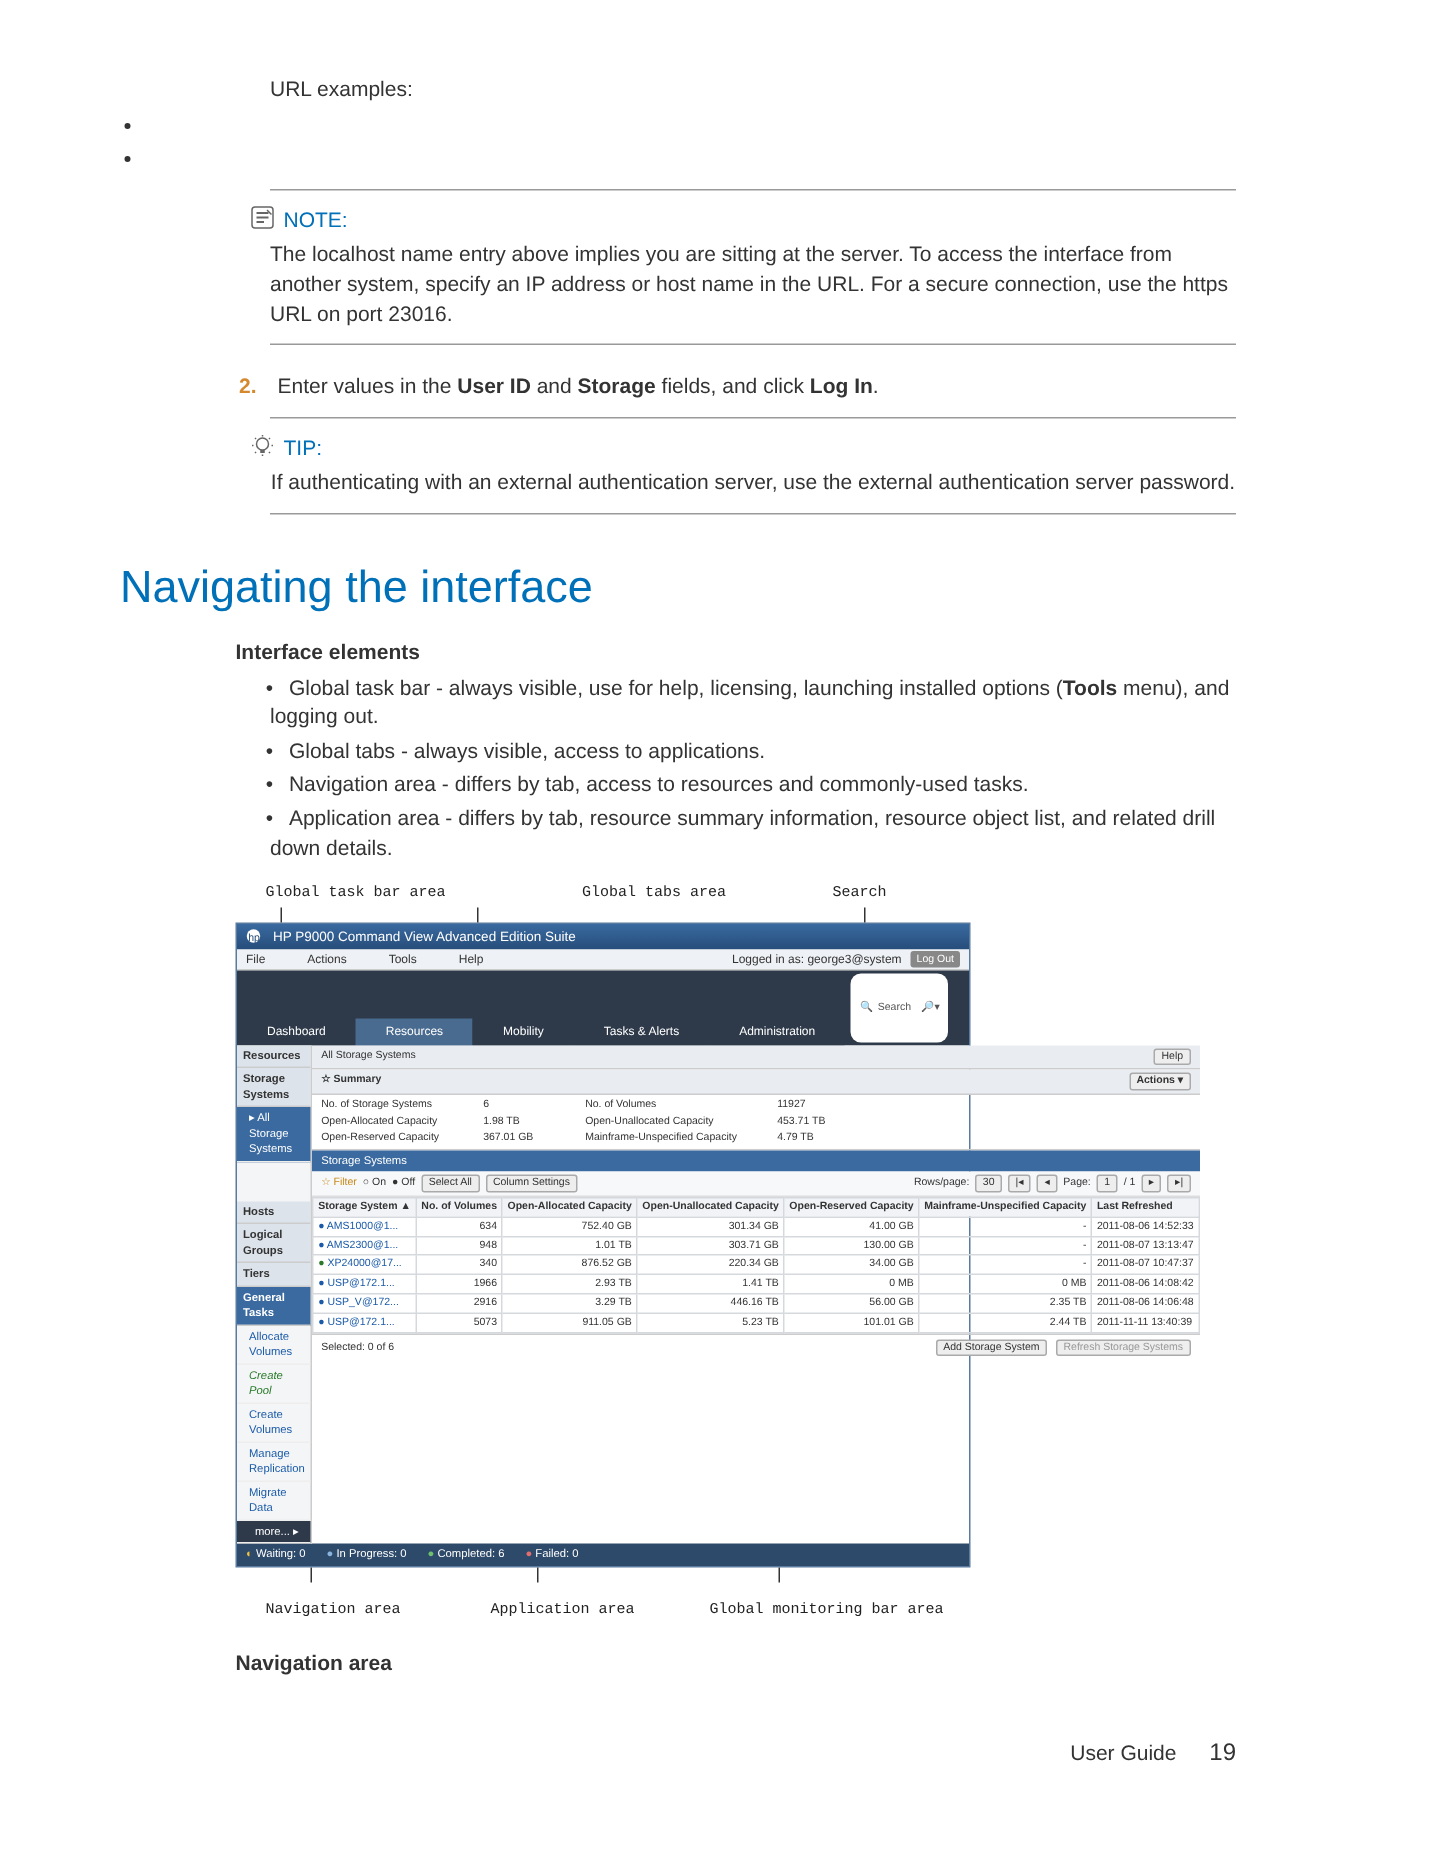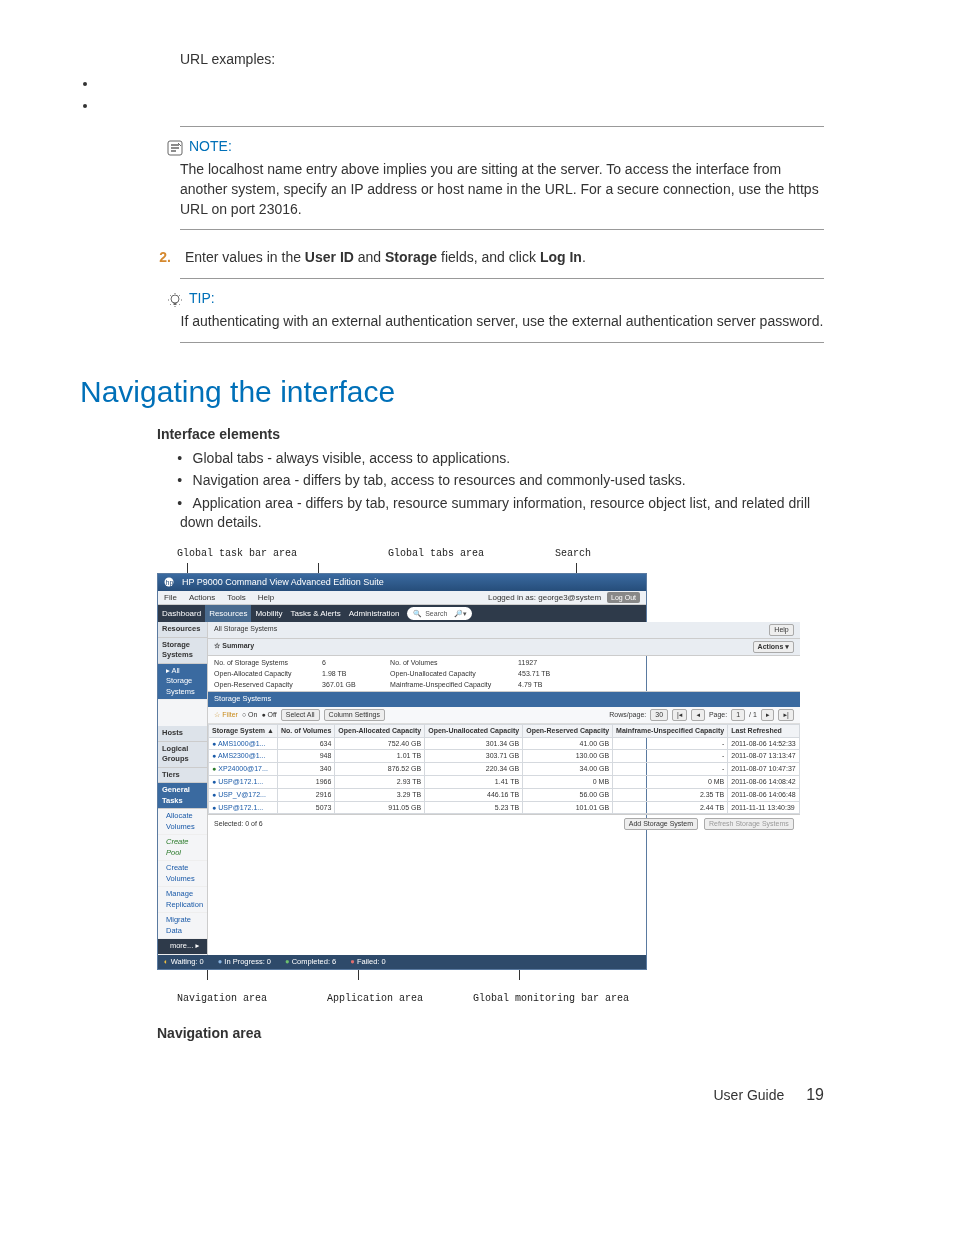"NOTE:" .note-row, .tip-row { align-items: flex-end -> flex-start }
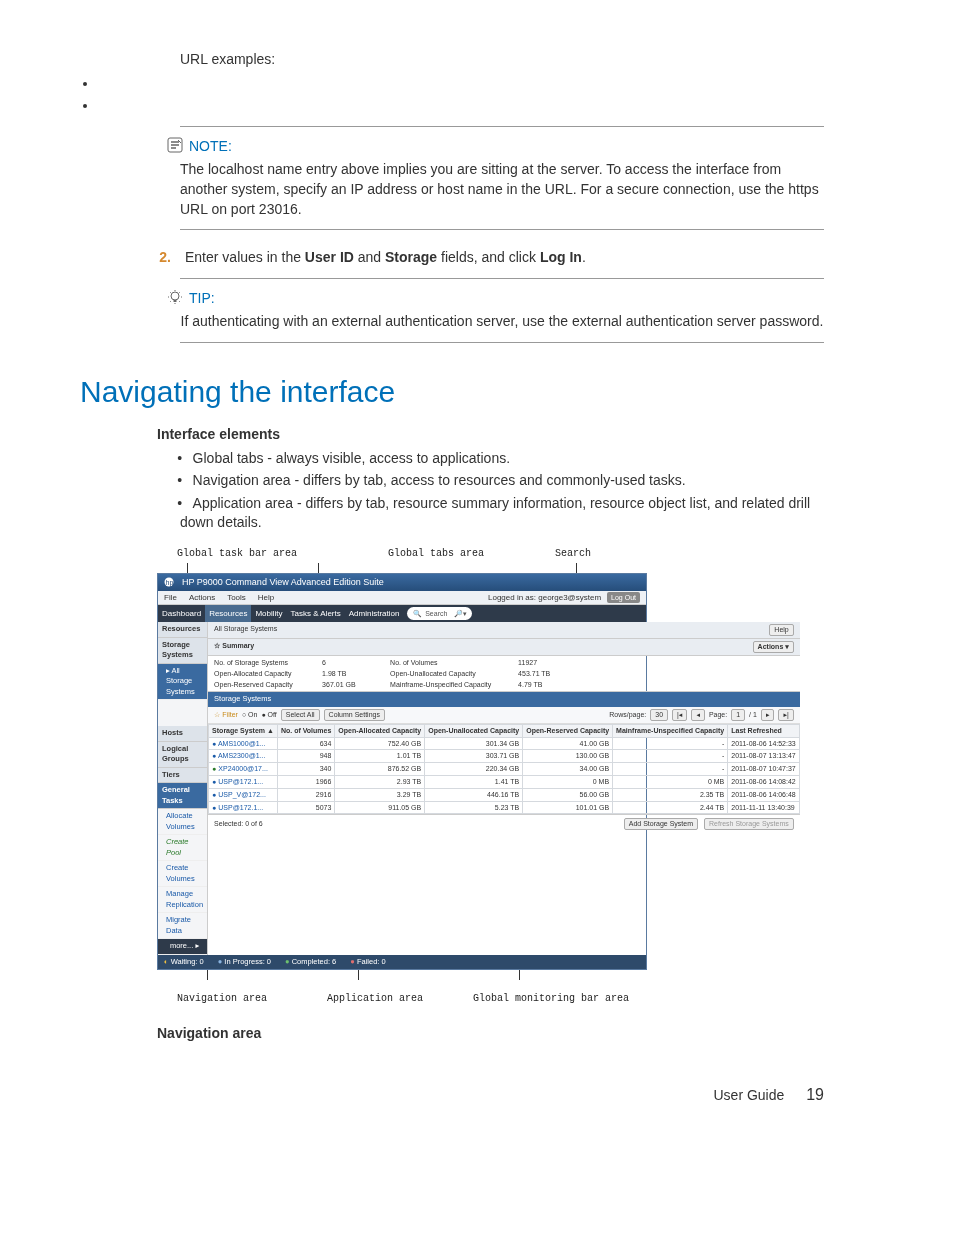"Global task bar - always" li { html: none -> <li><span>Global task bar - always visible, use for help, licensing, launching installed options (</span><b>Tools</b><span> menu), and logging out.</span></li> }
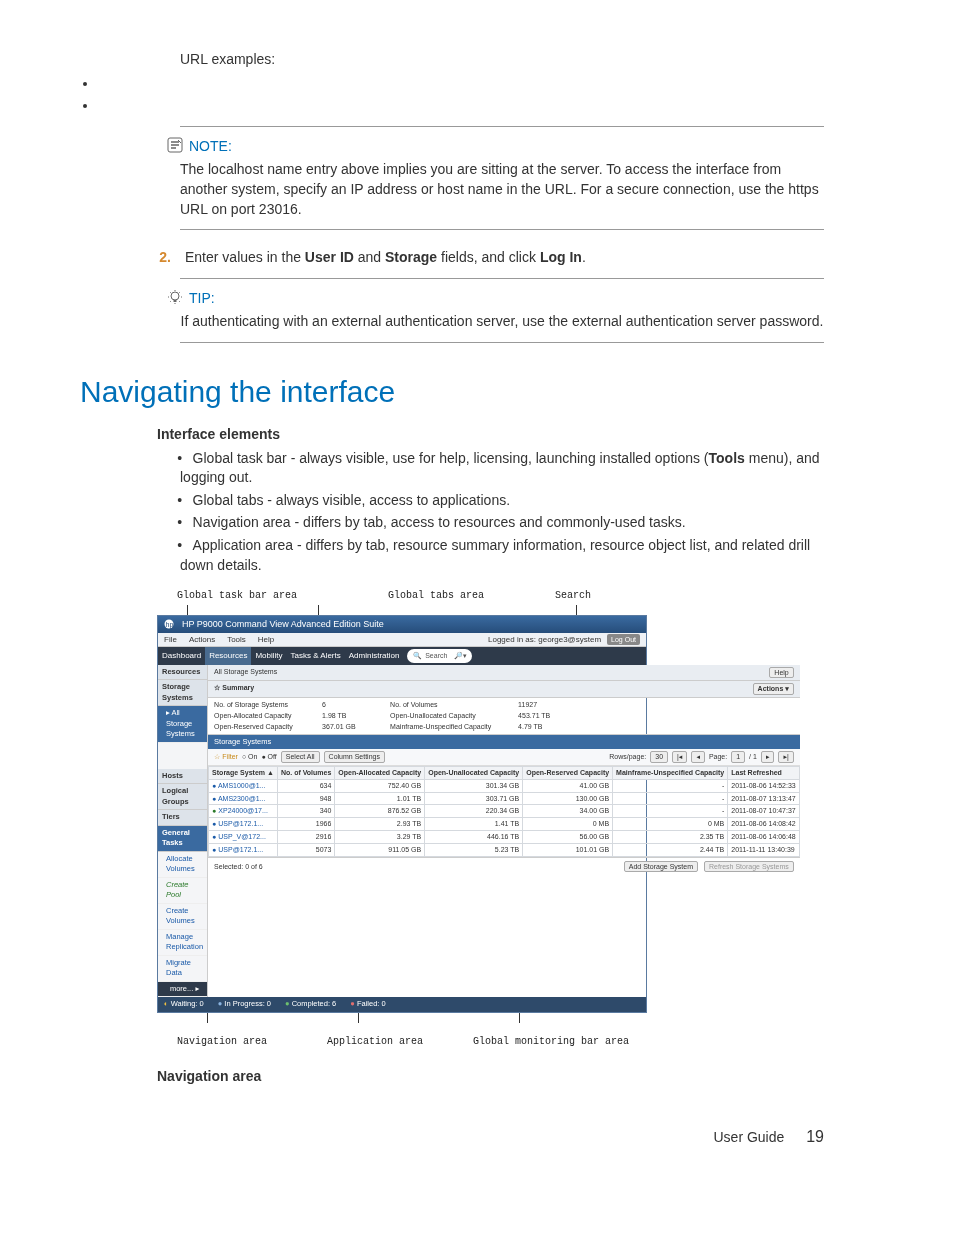"File" .menubar { gap: 12px -> 28px }
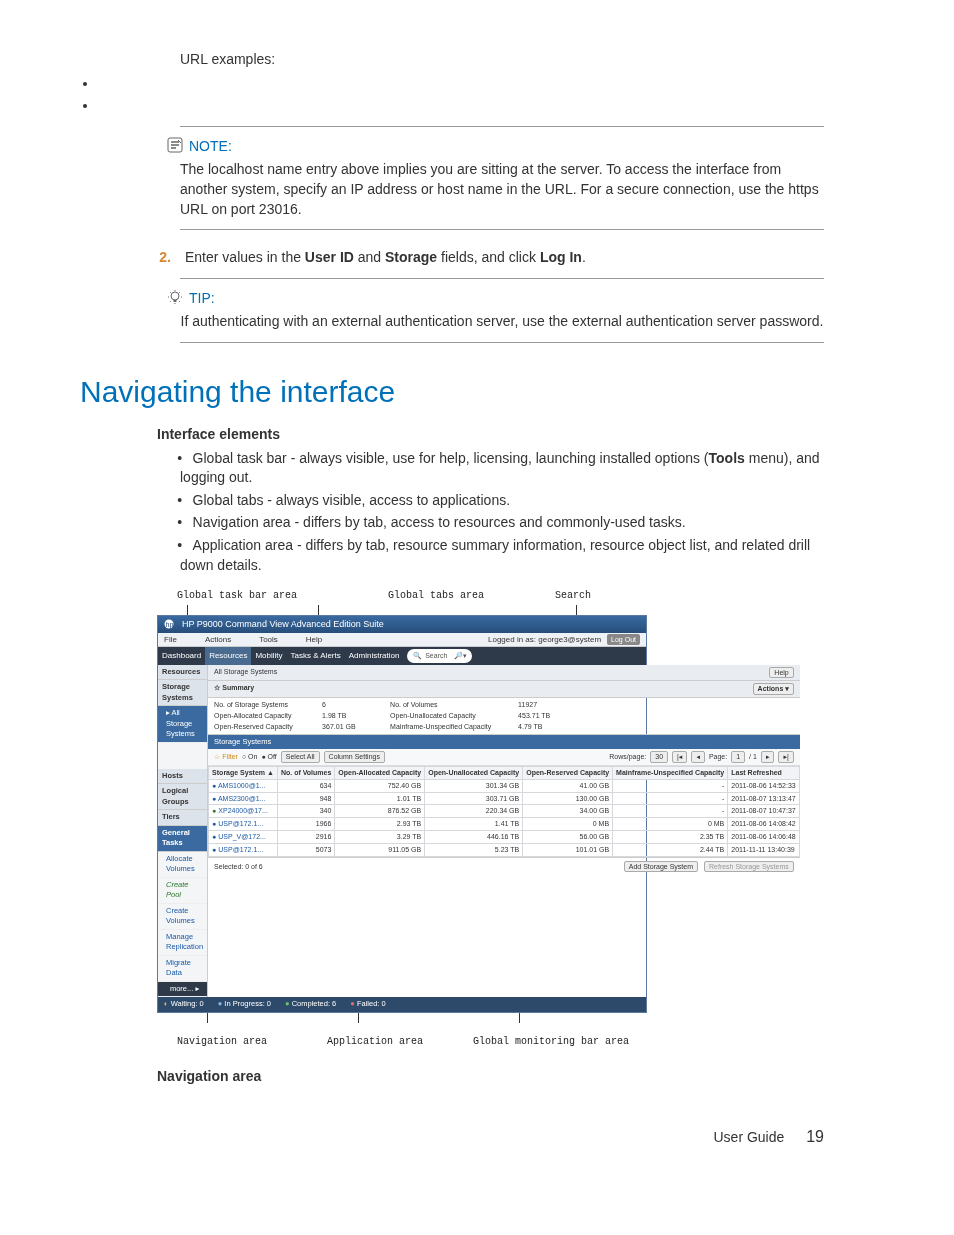"Dashboard" .tab { margin-top: none -> 32px; padding: 3px 4px -> 3px 20px }
